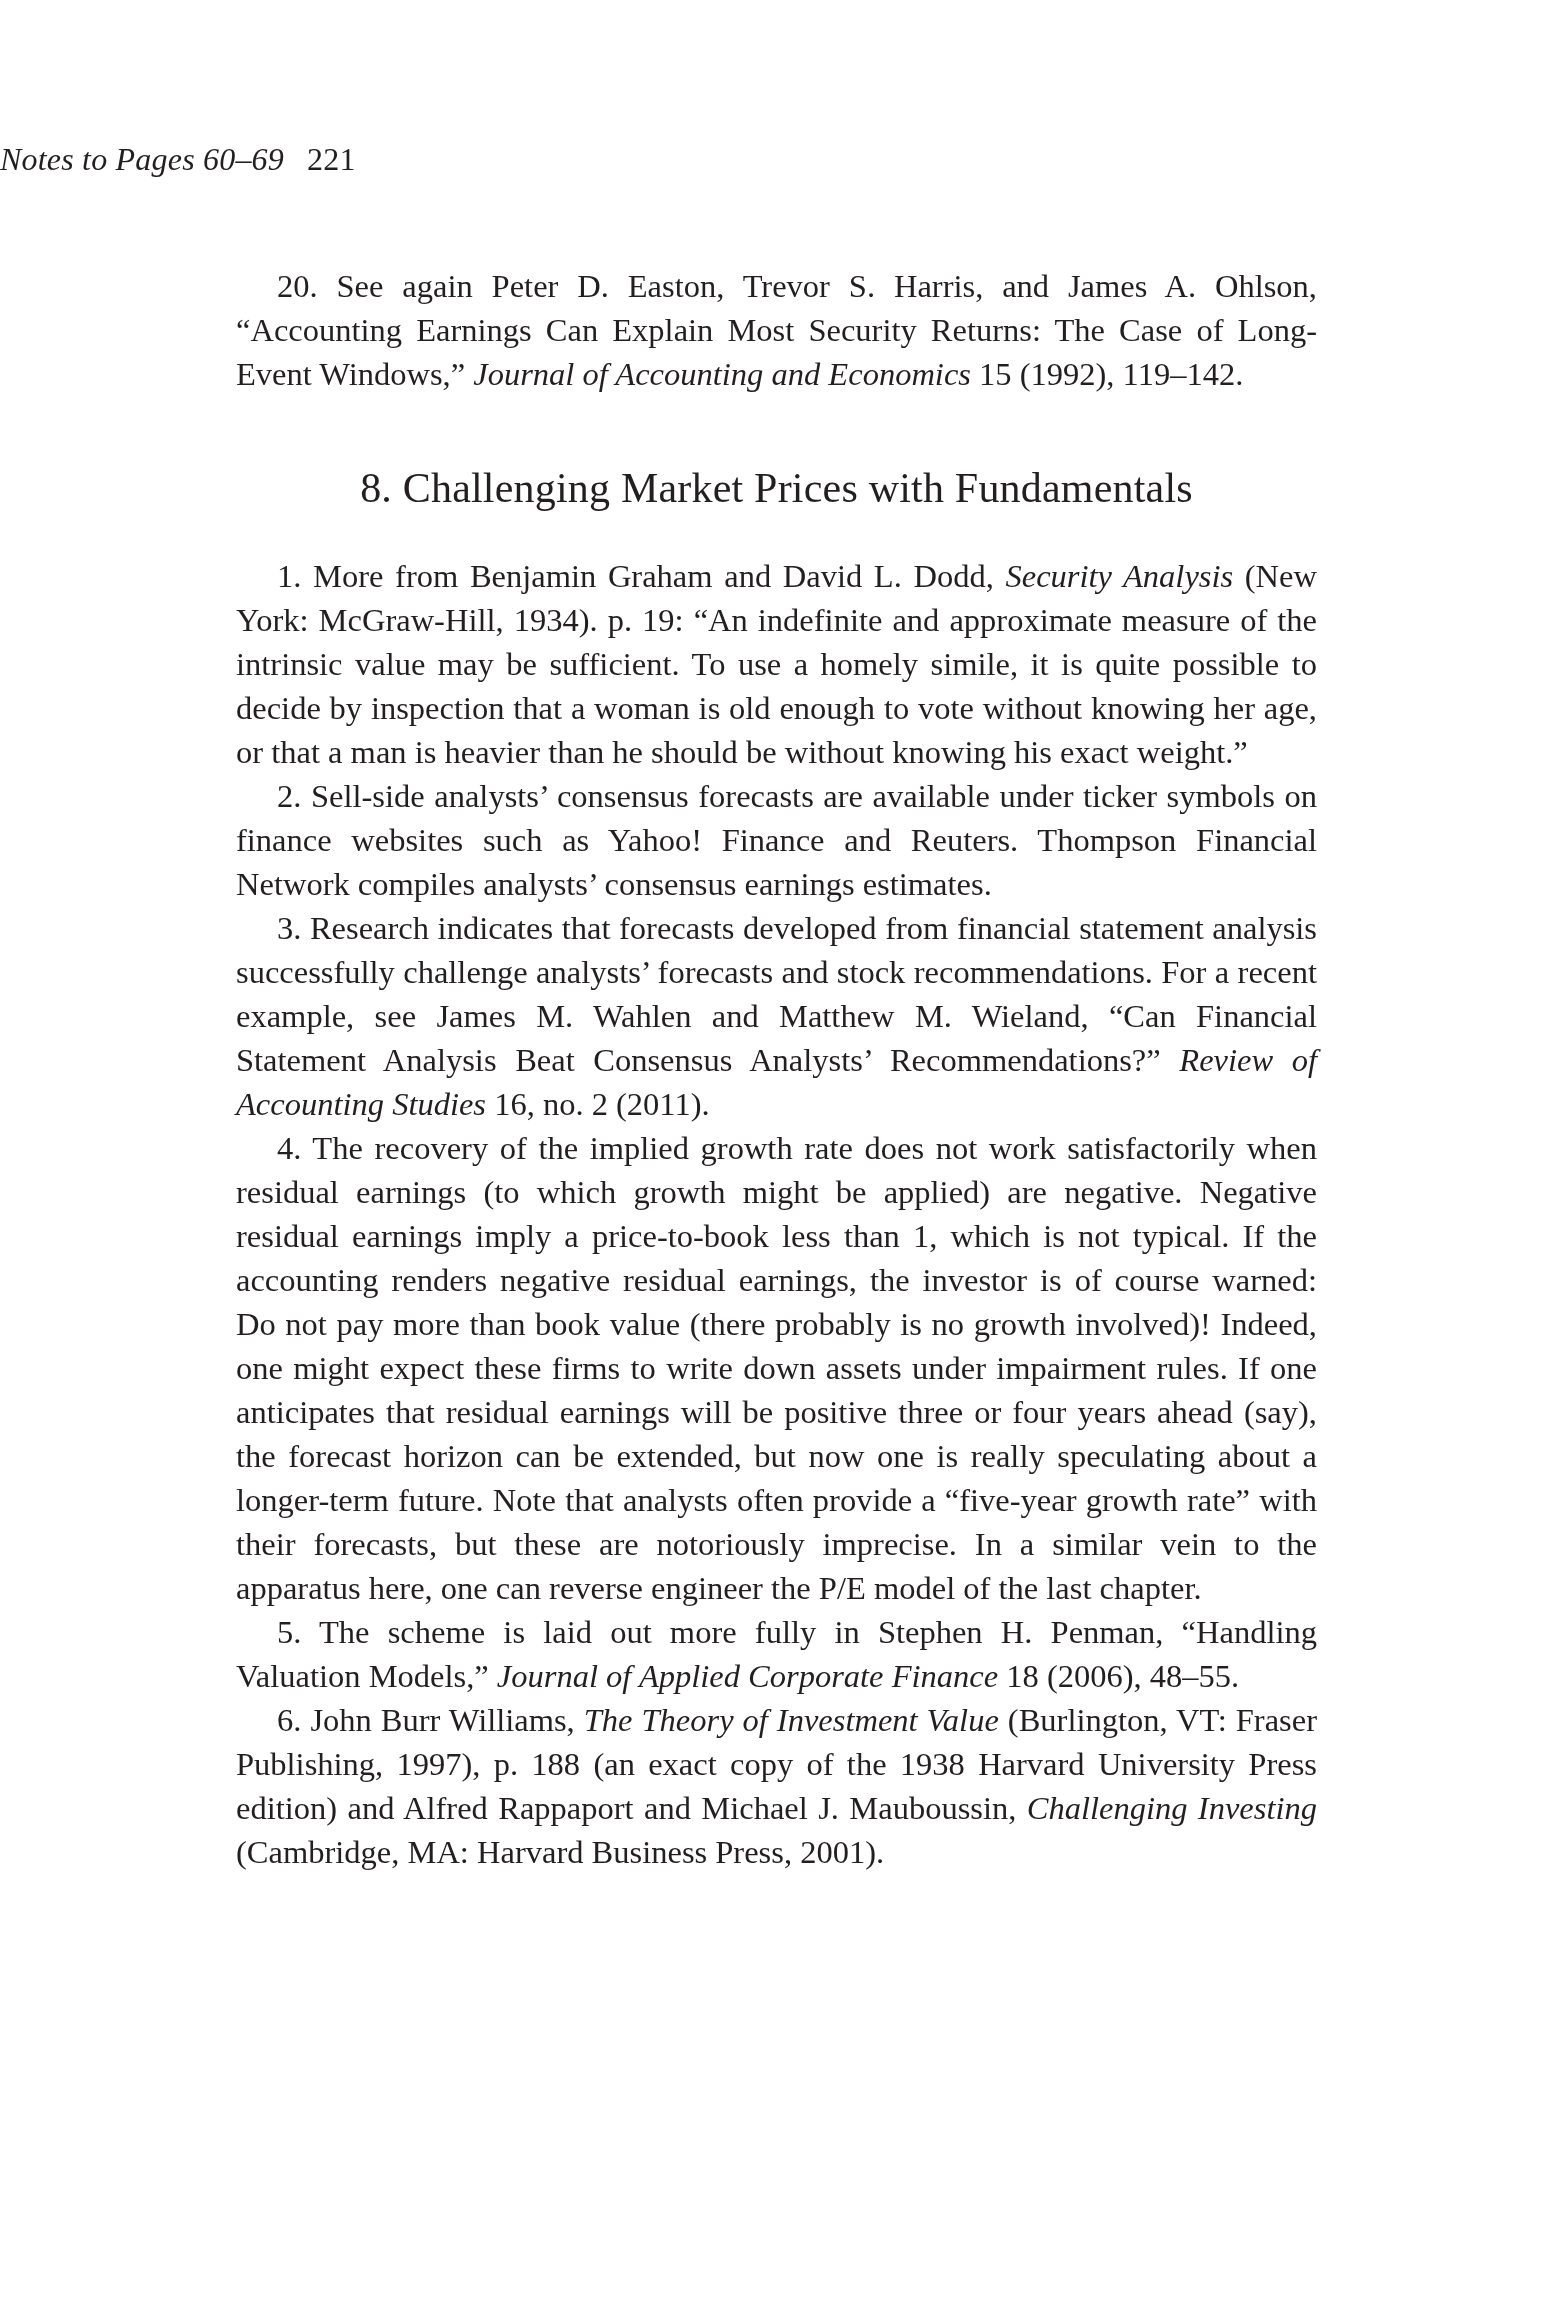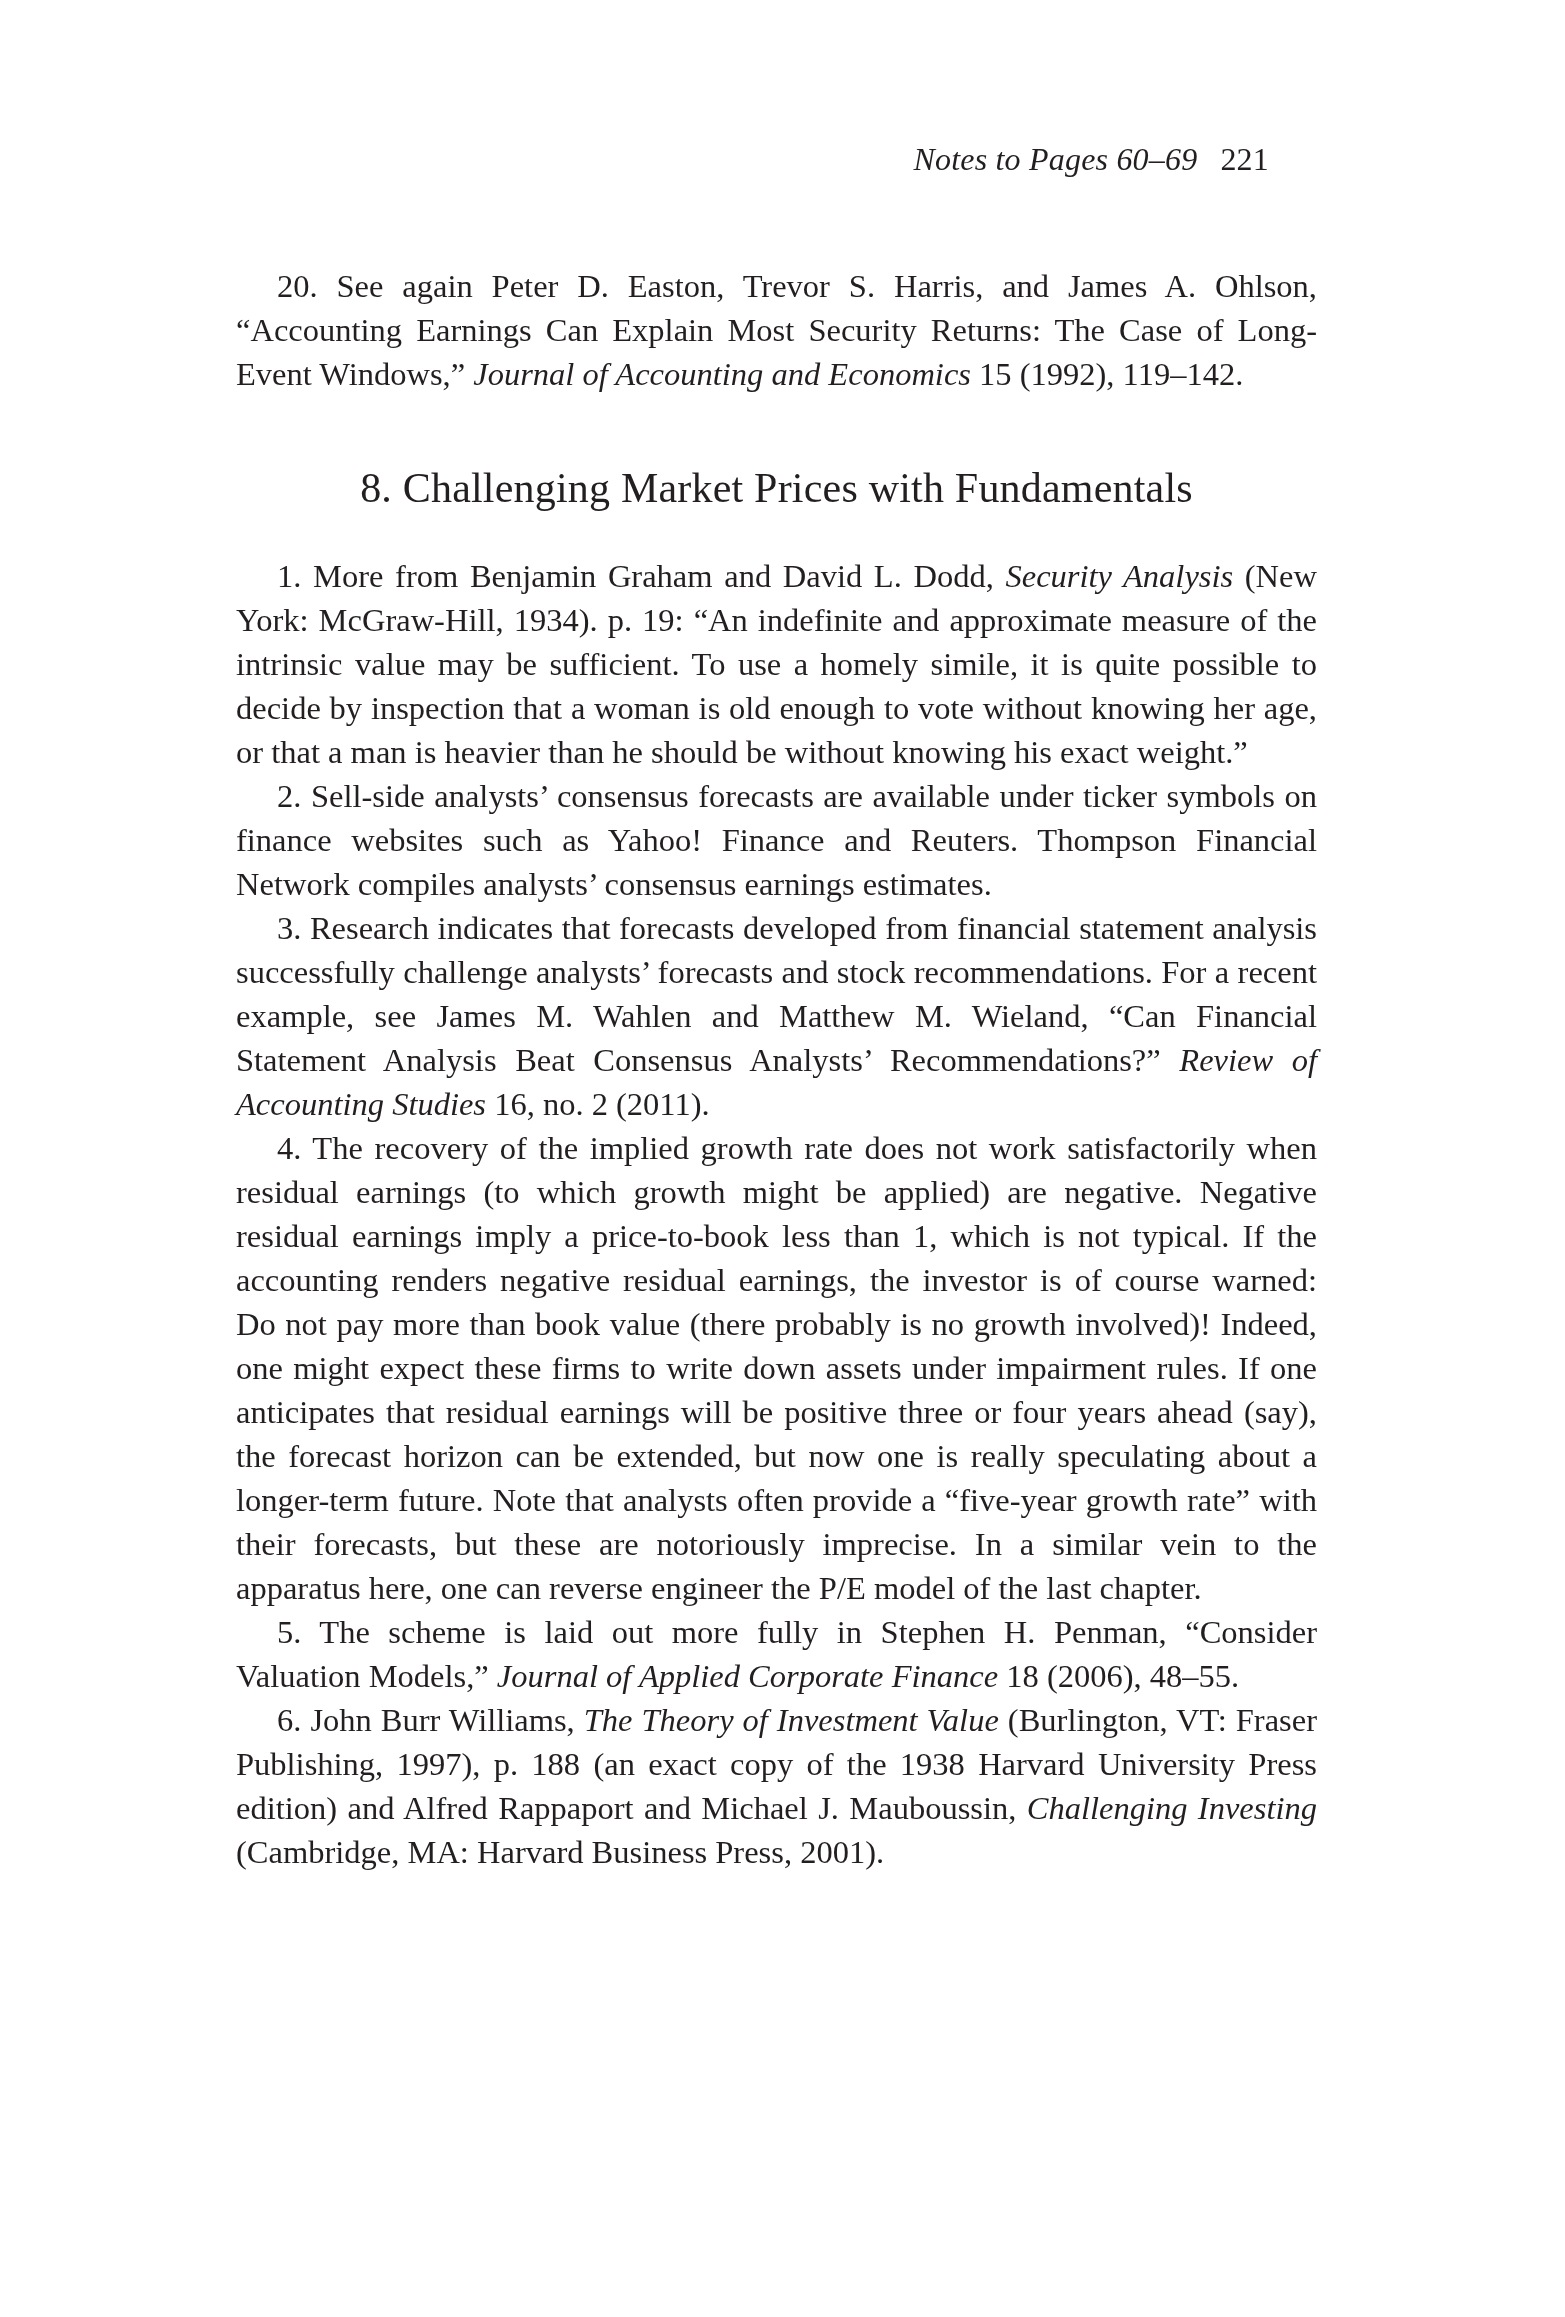"Notes to Pages 60–69 221" .running-head { text-align: right -> left }
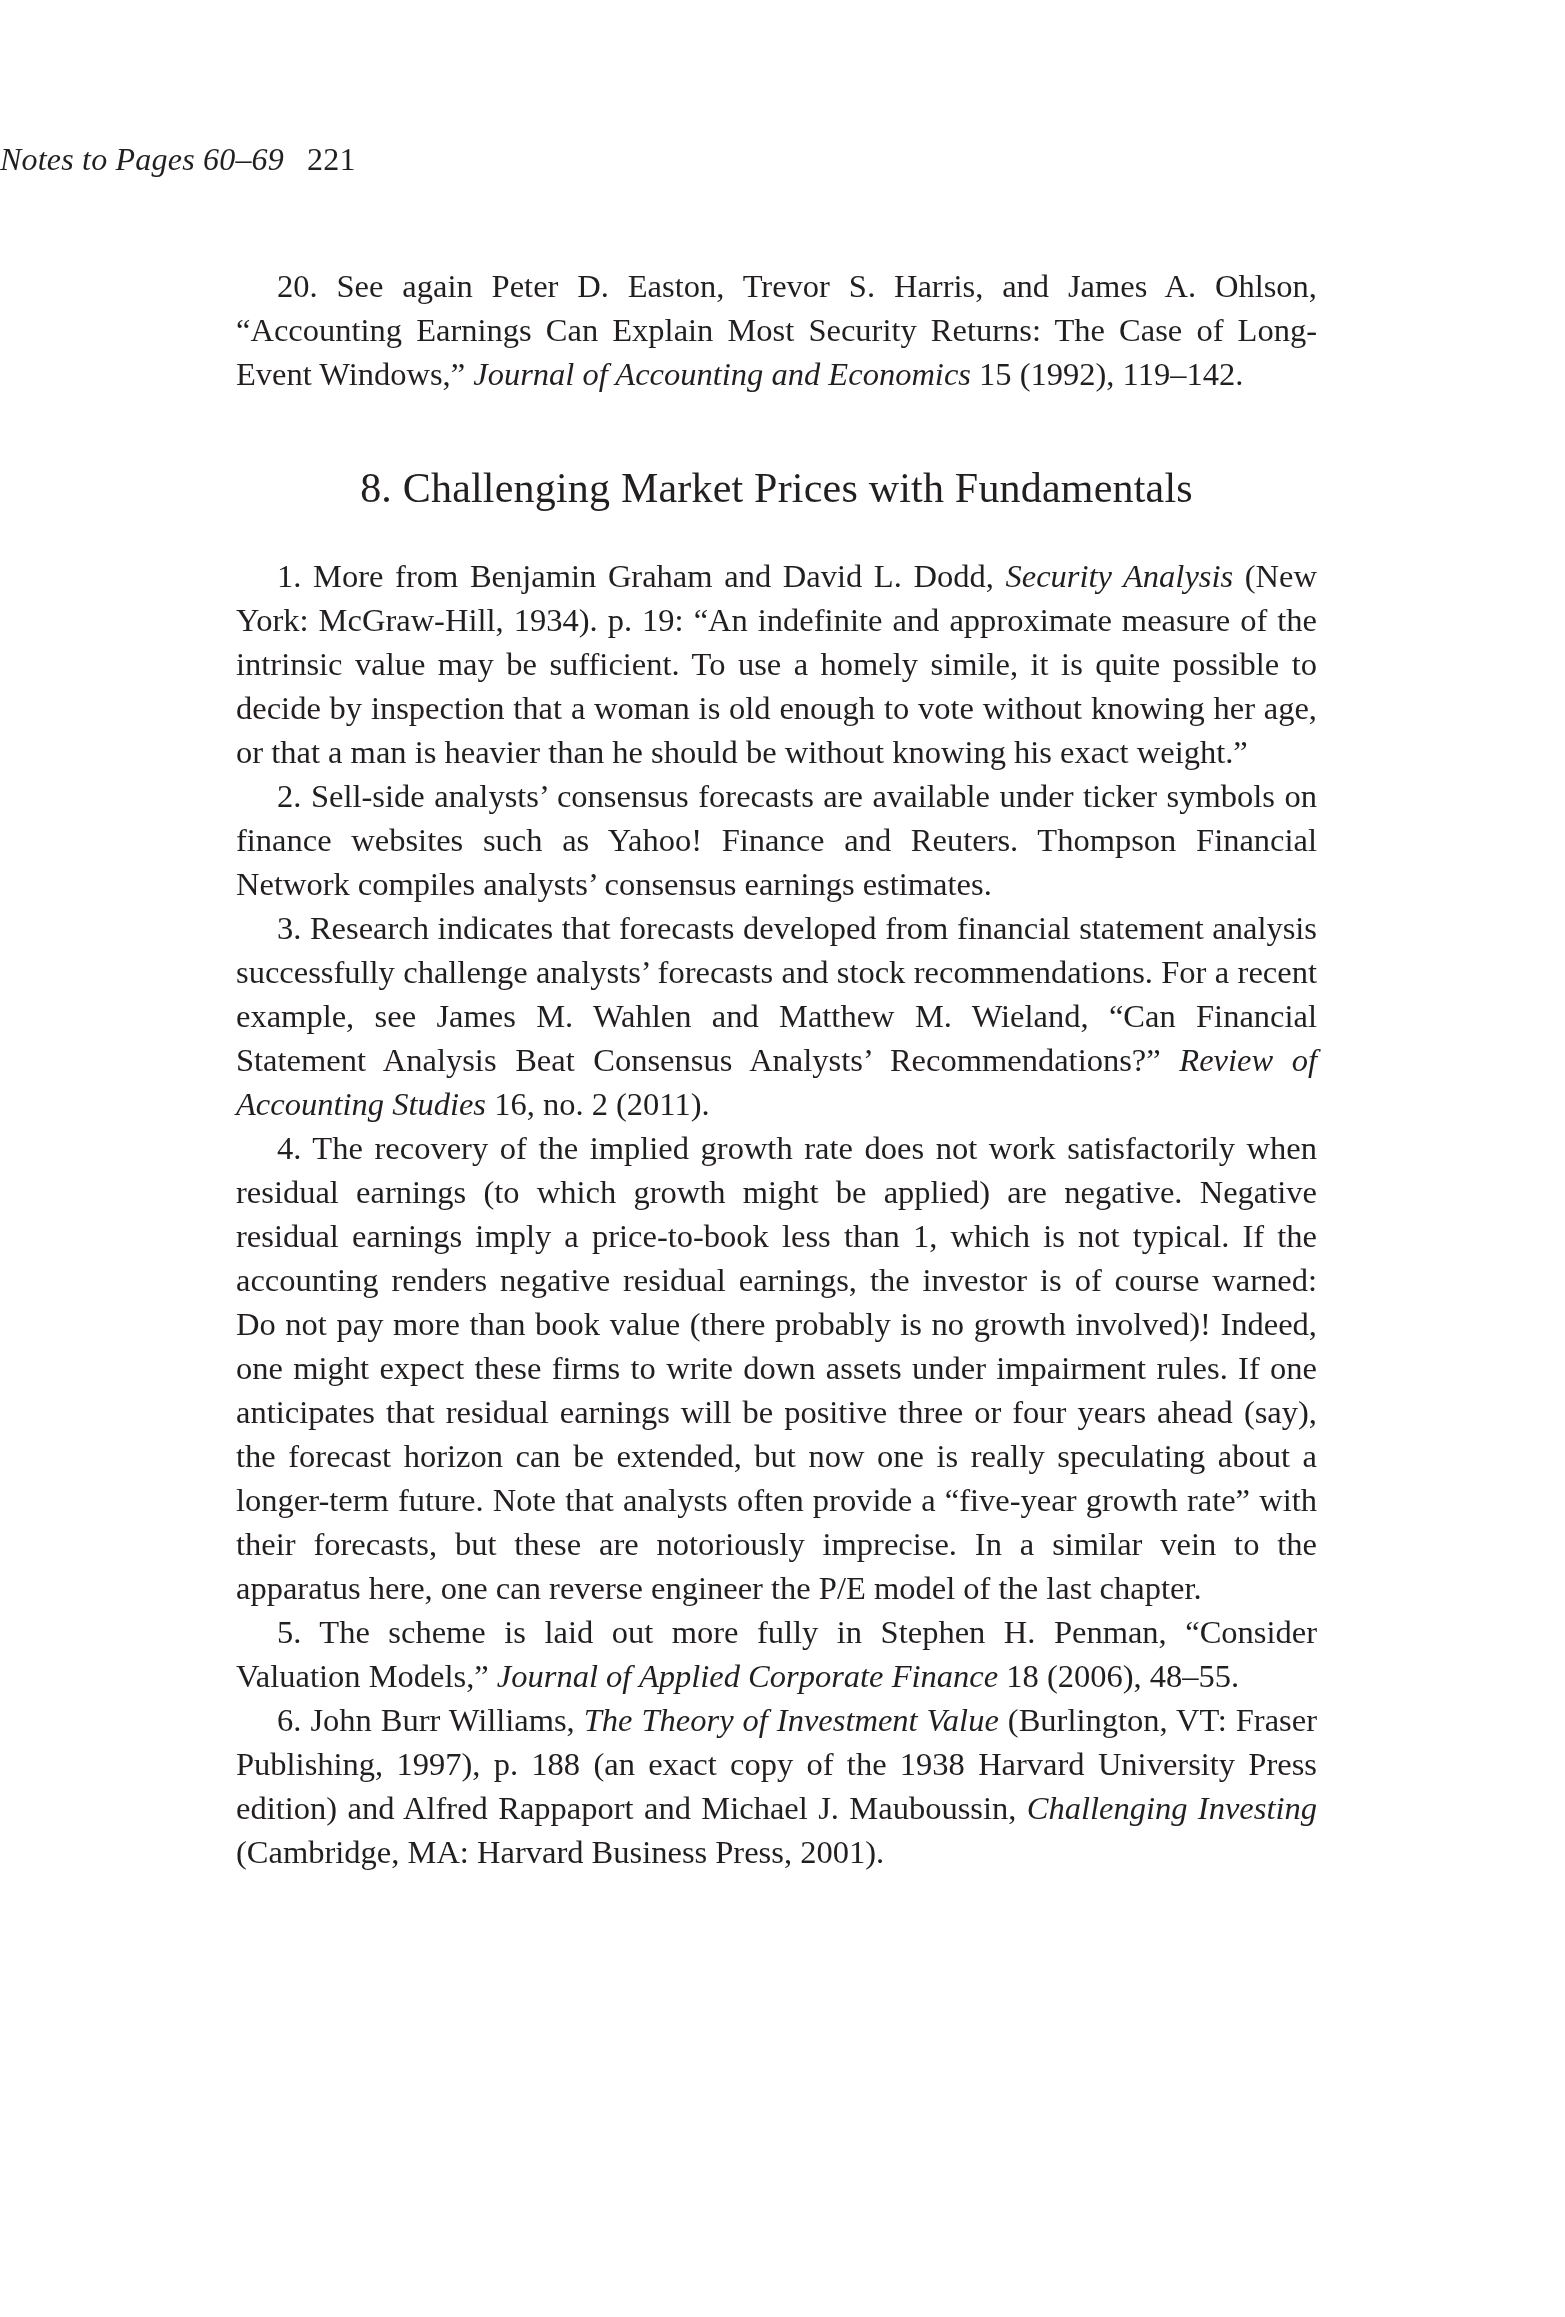"The scheme is laid out" span { text: Consider -> Handling }
